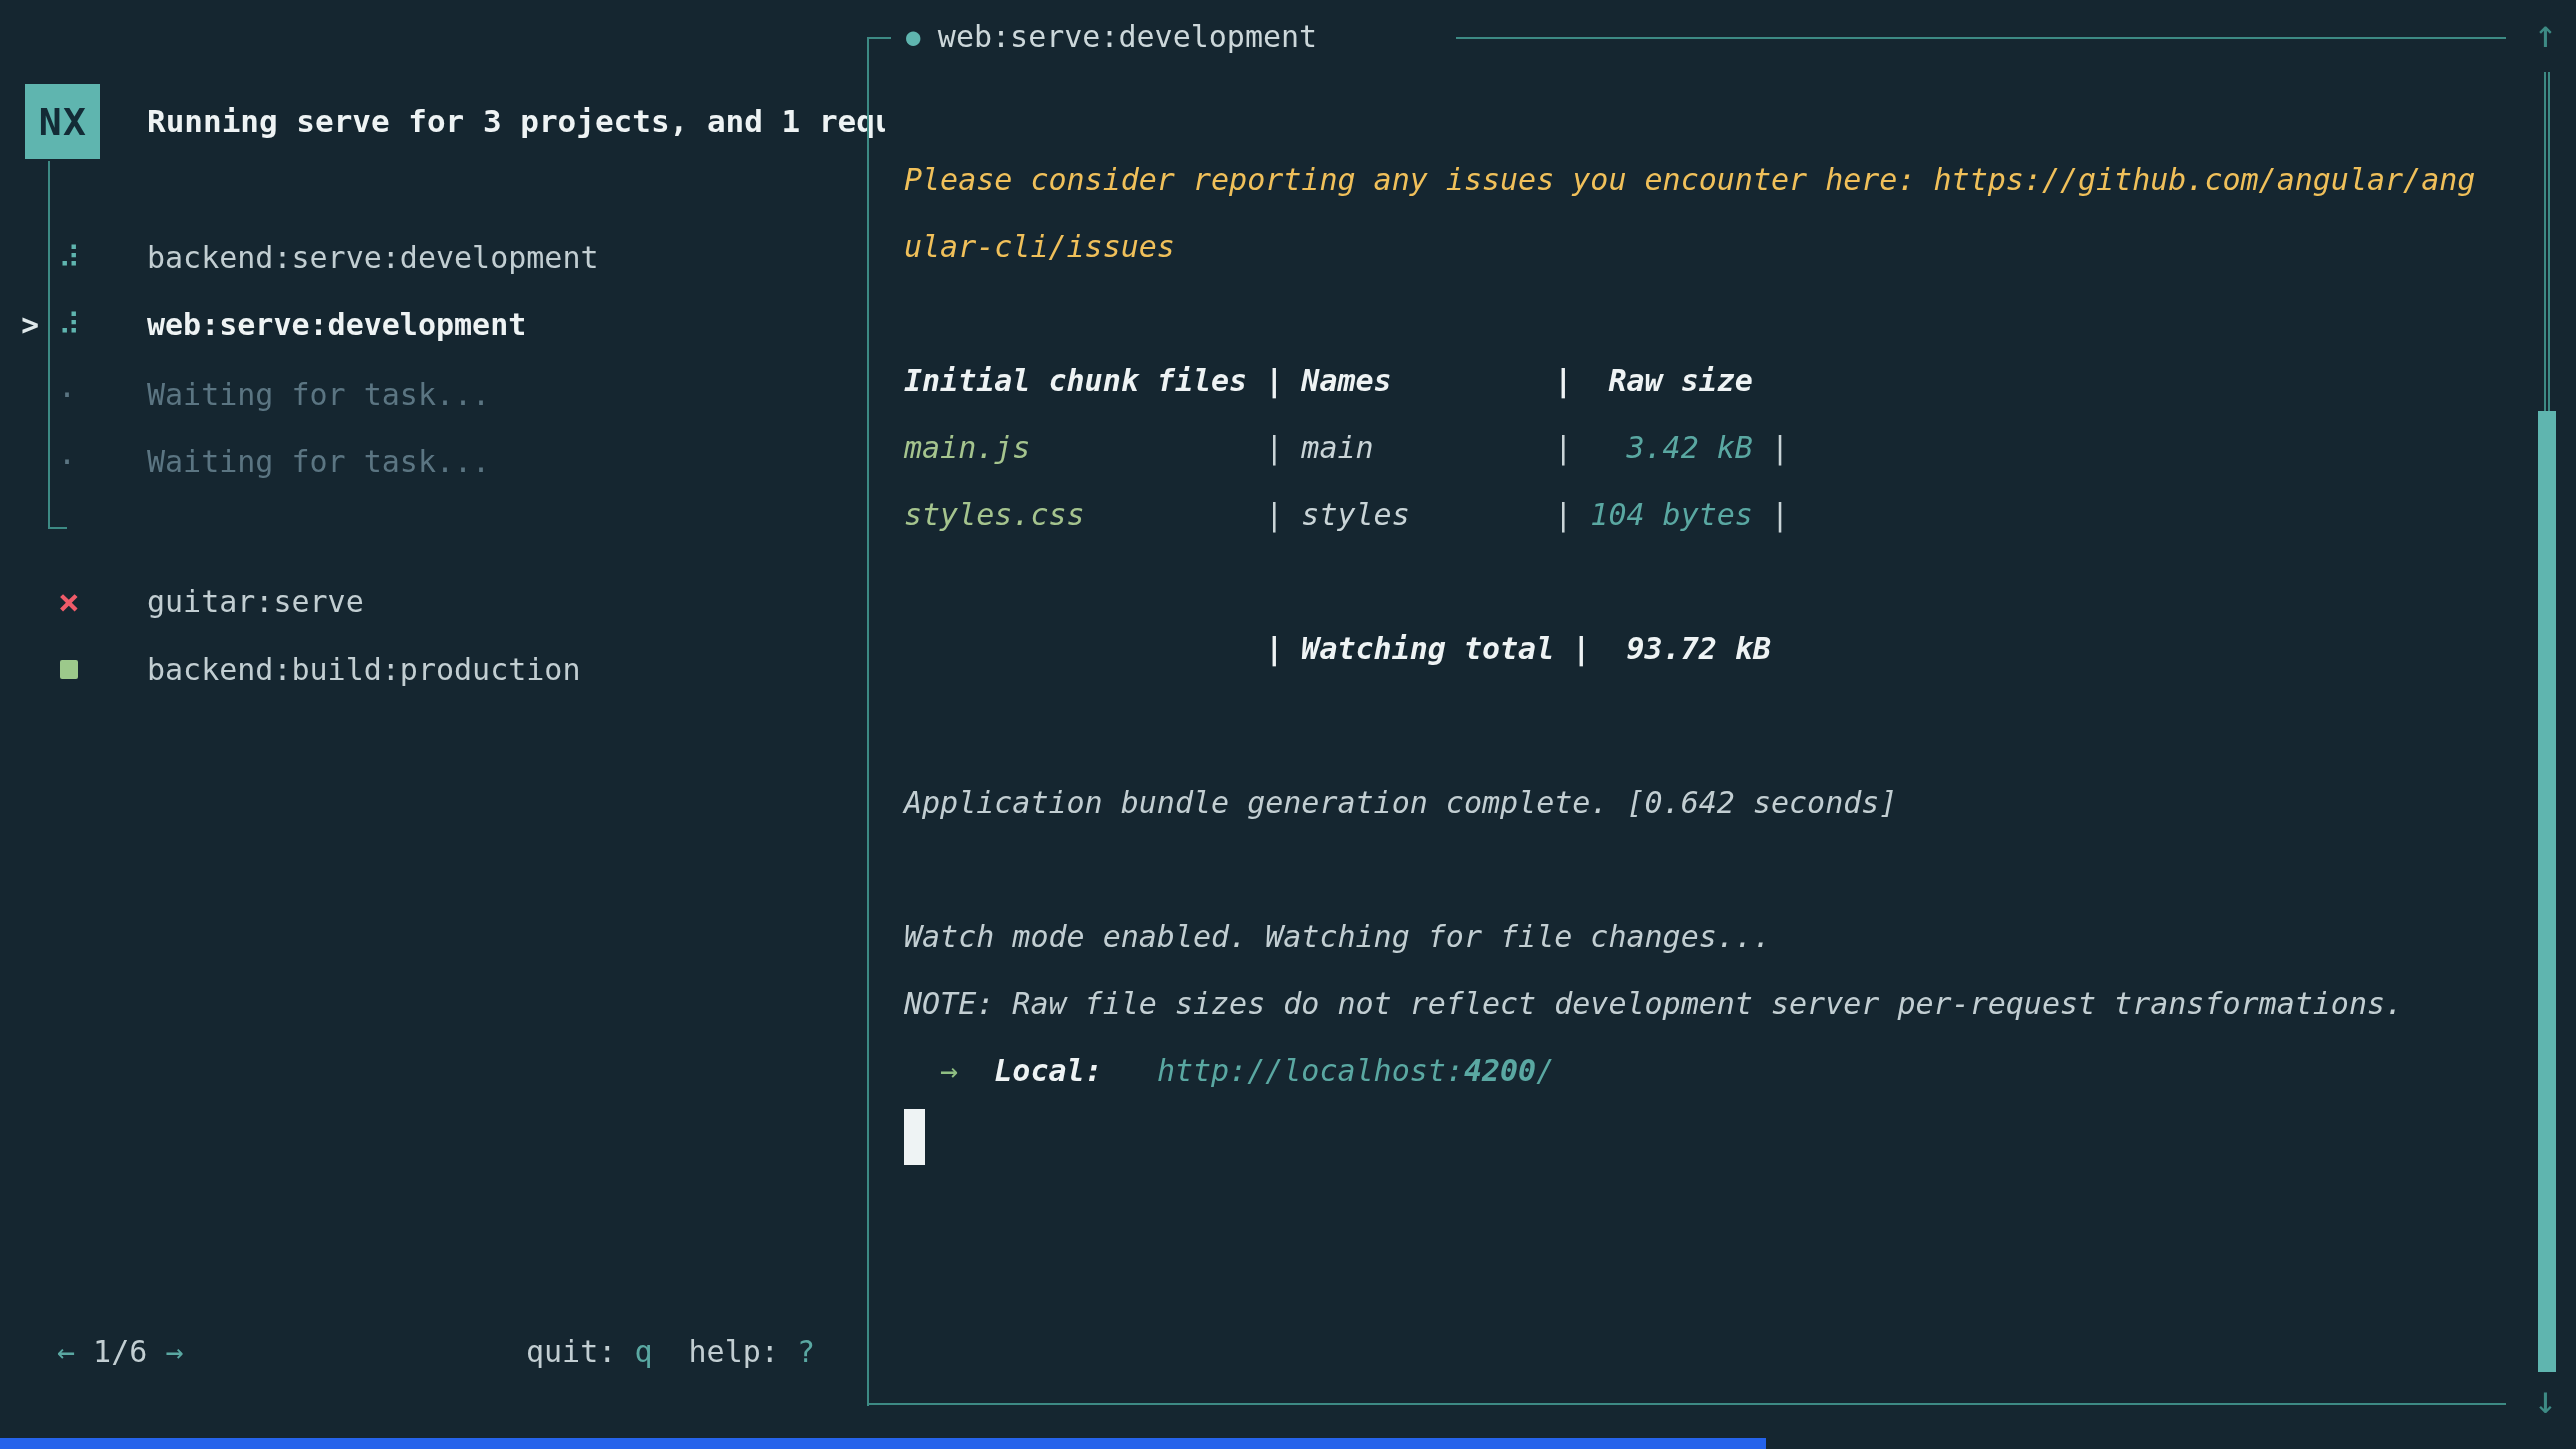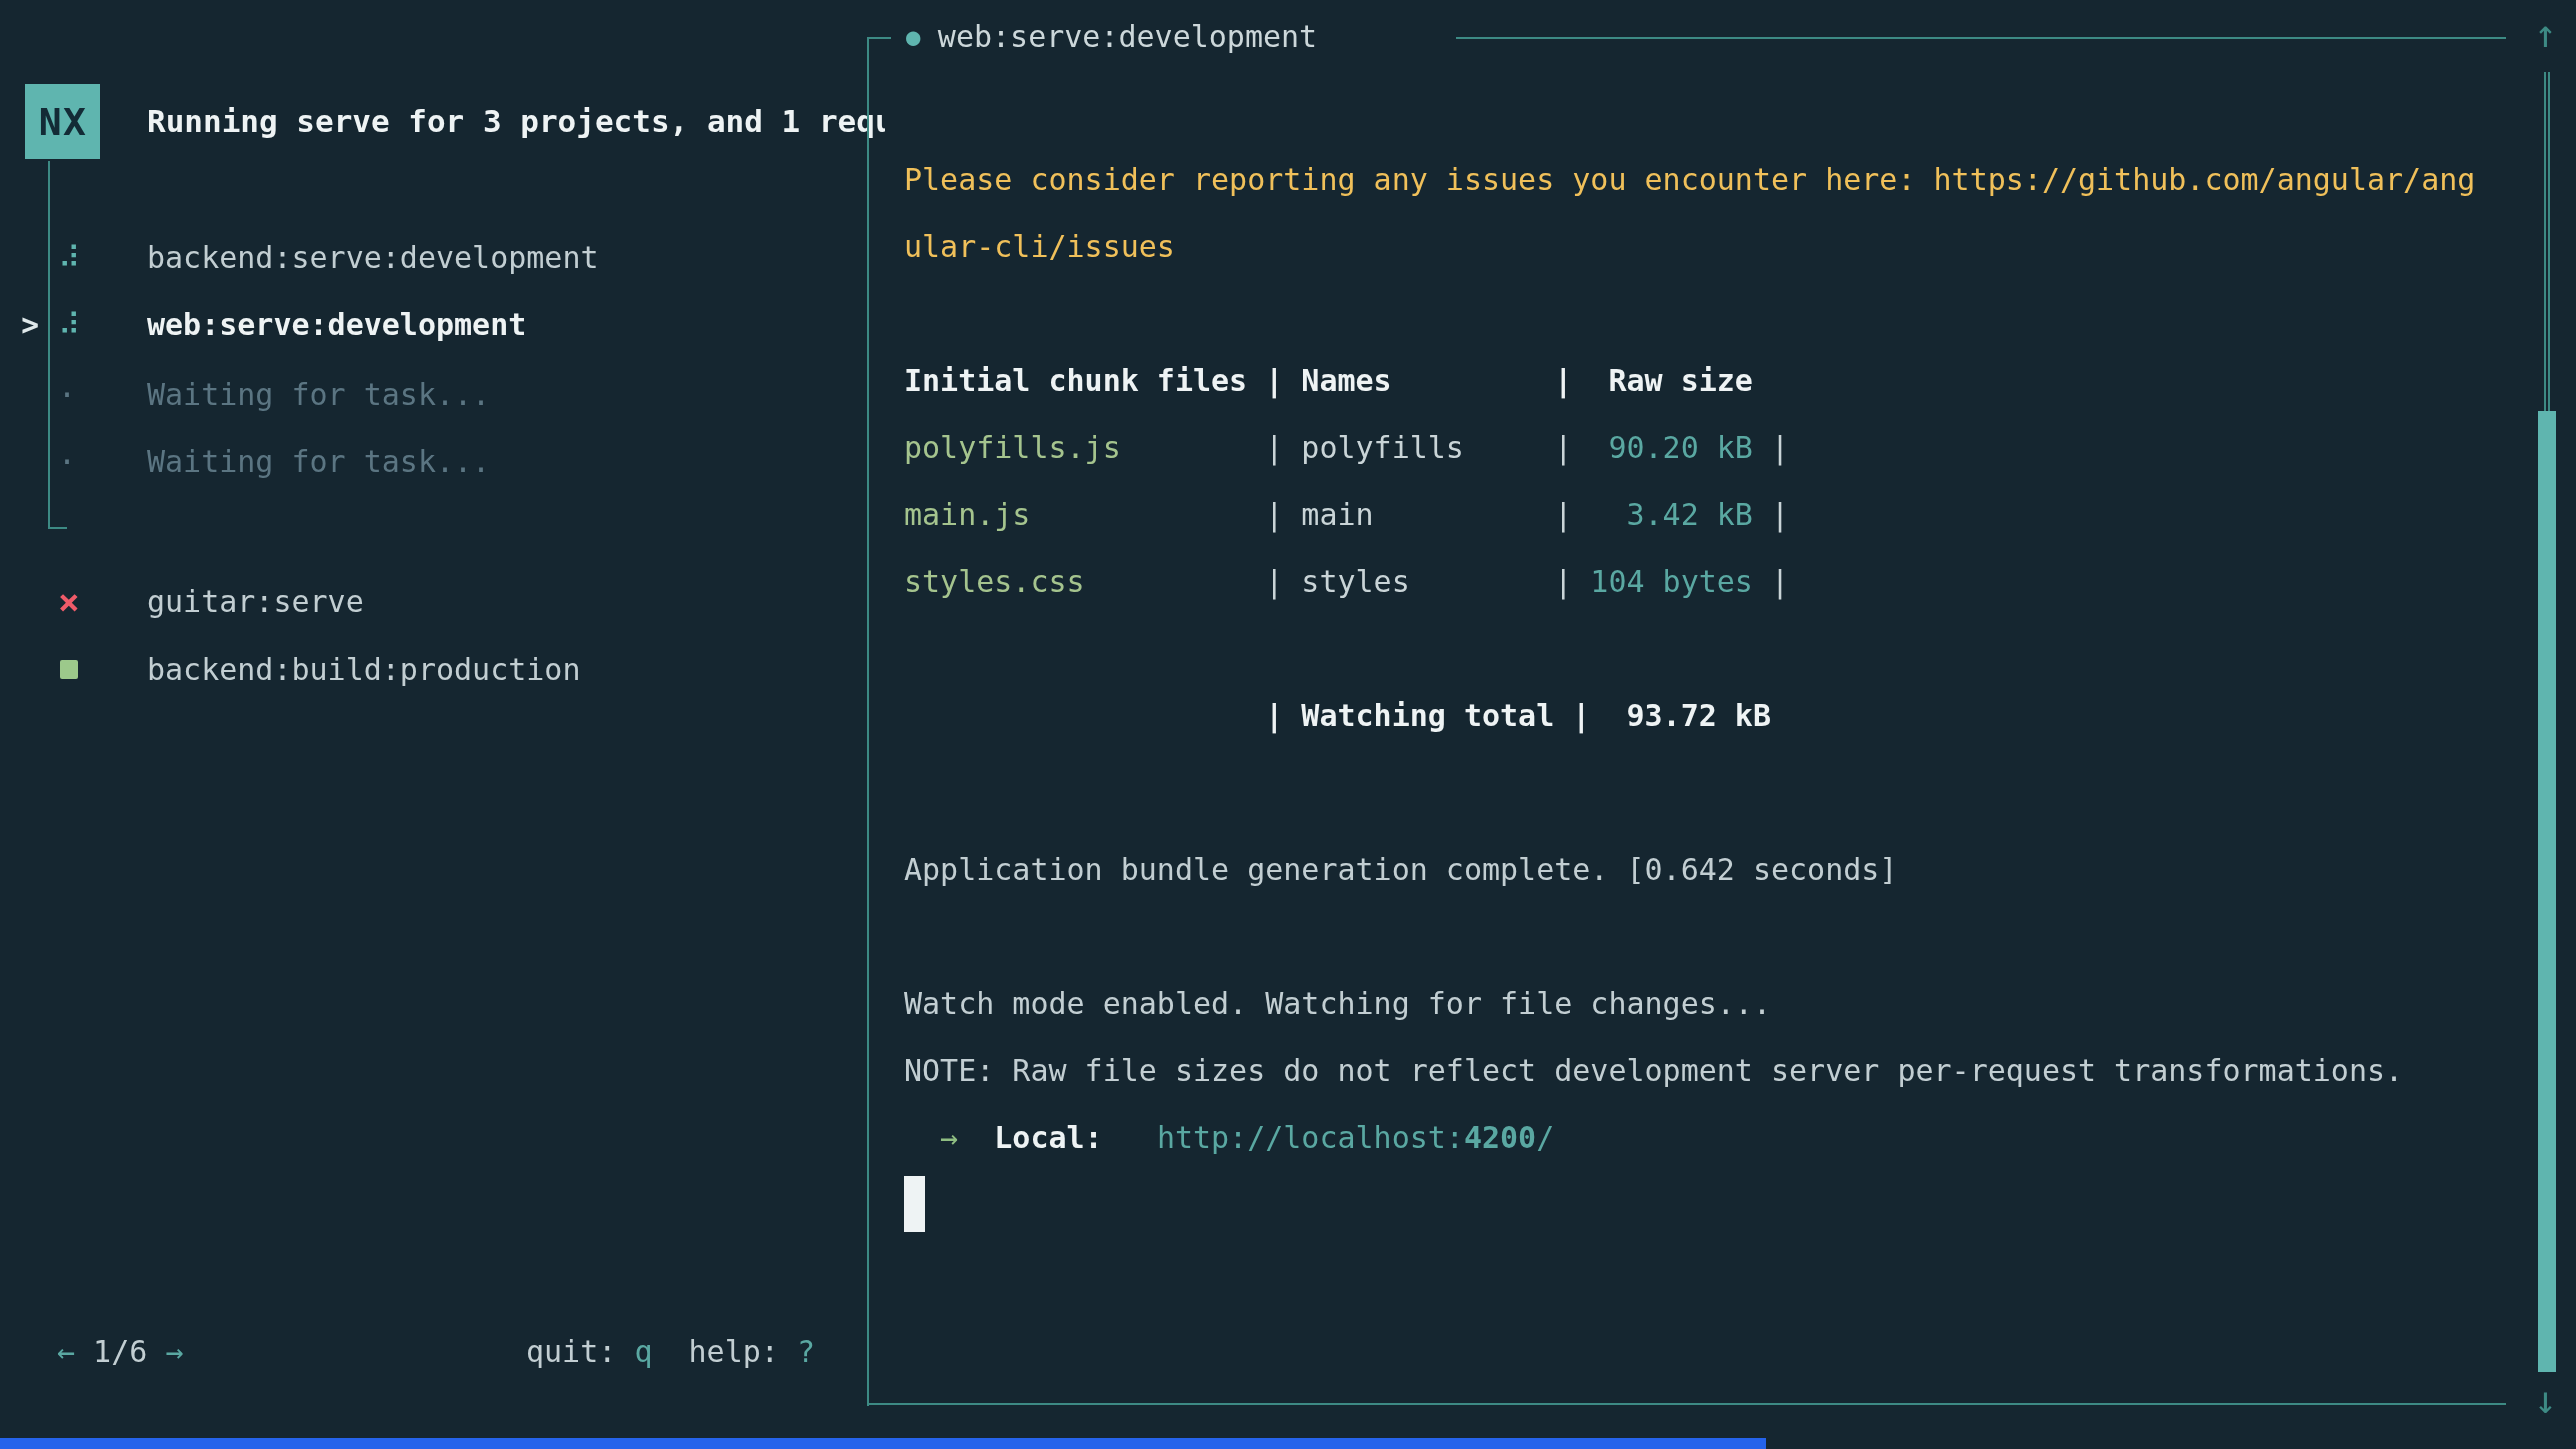"Please consider reporting any issues" .content { font-style: none -> italic }
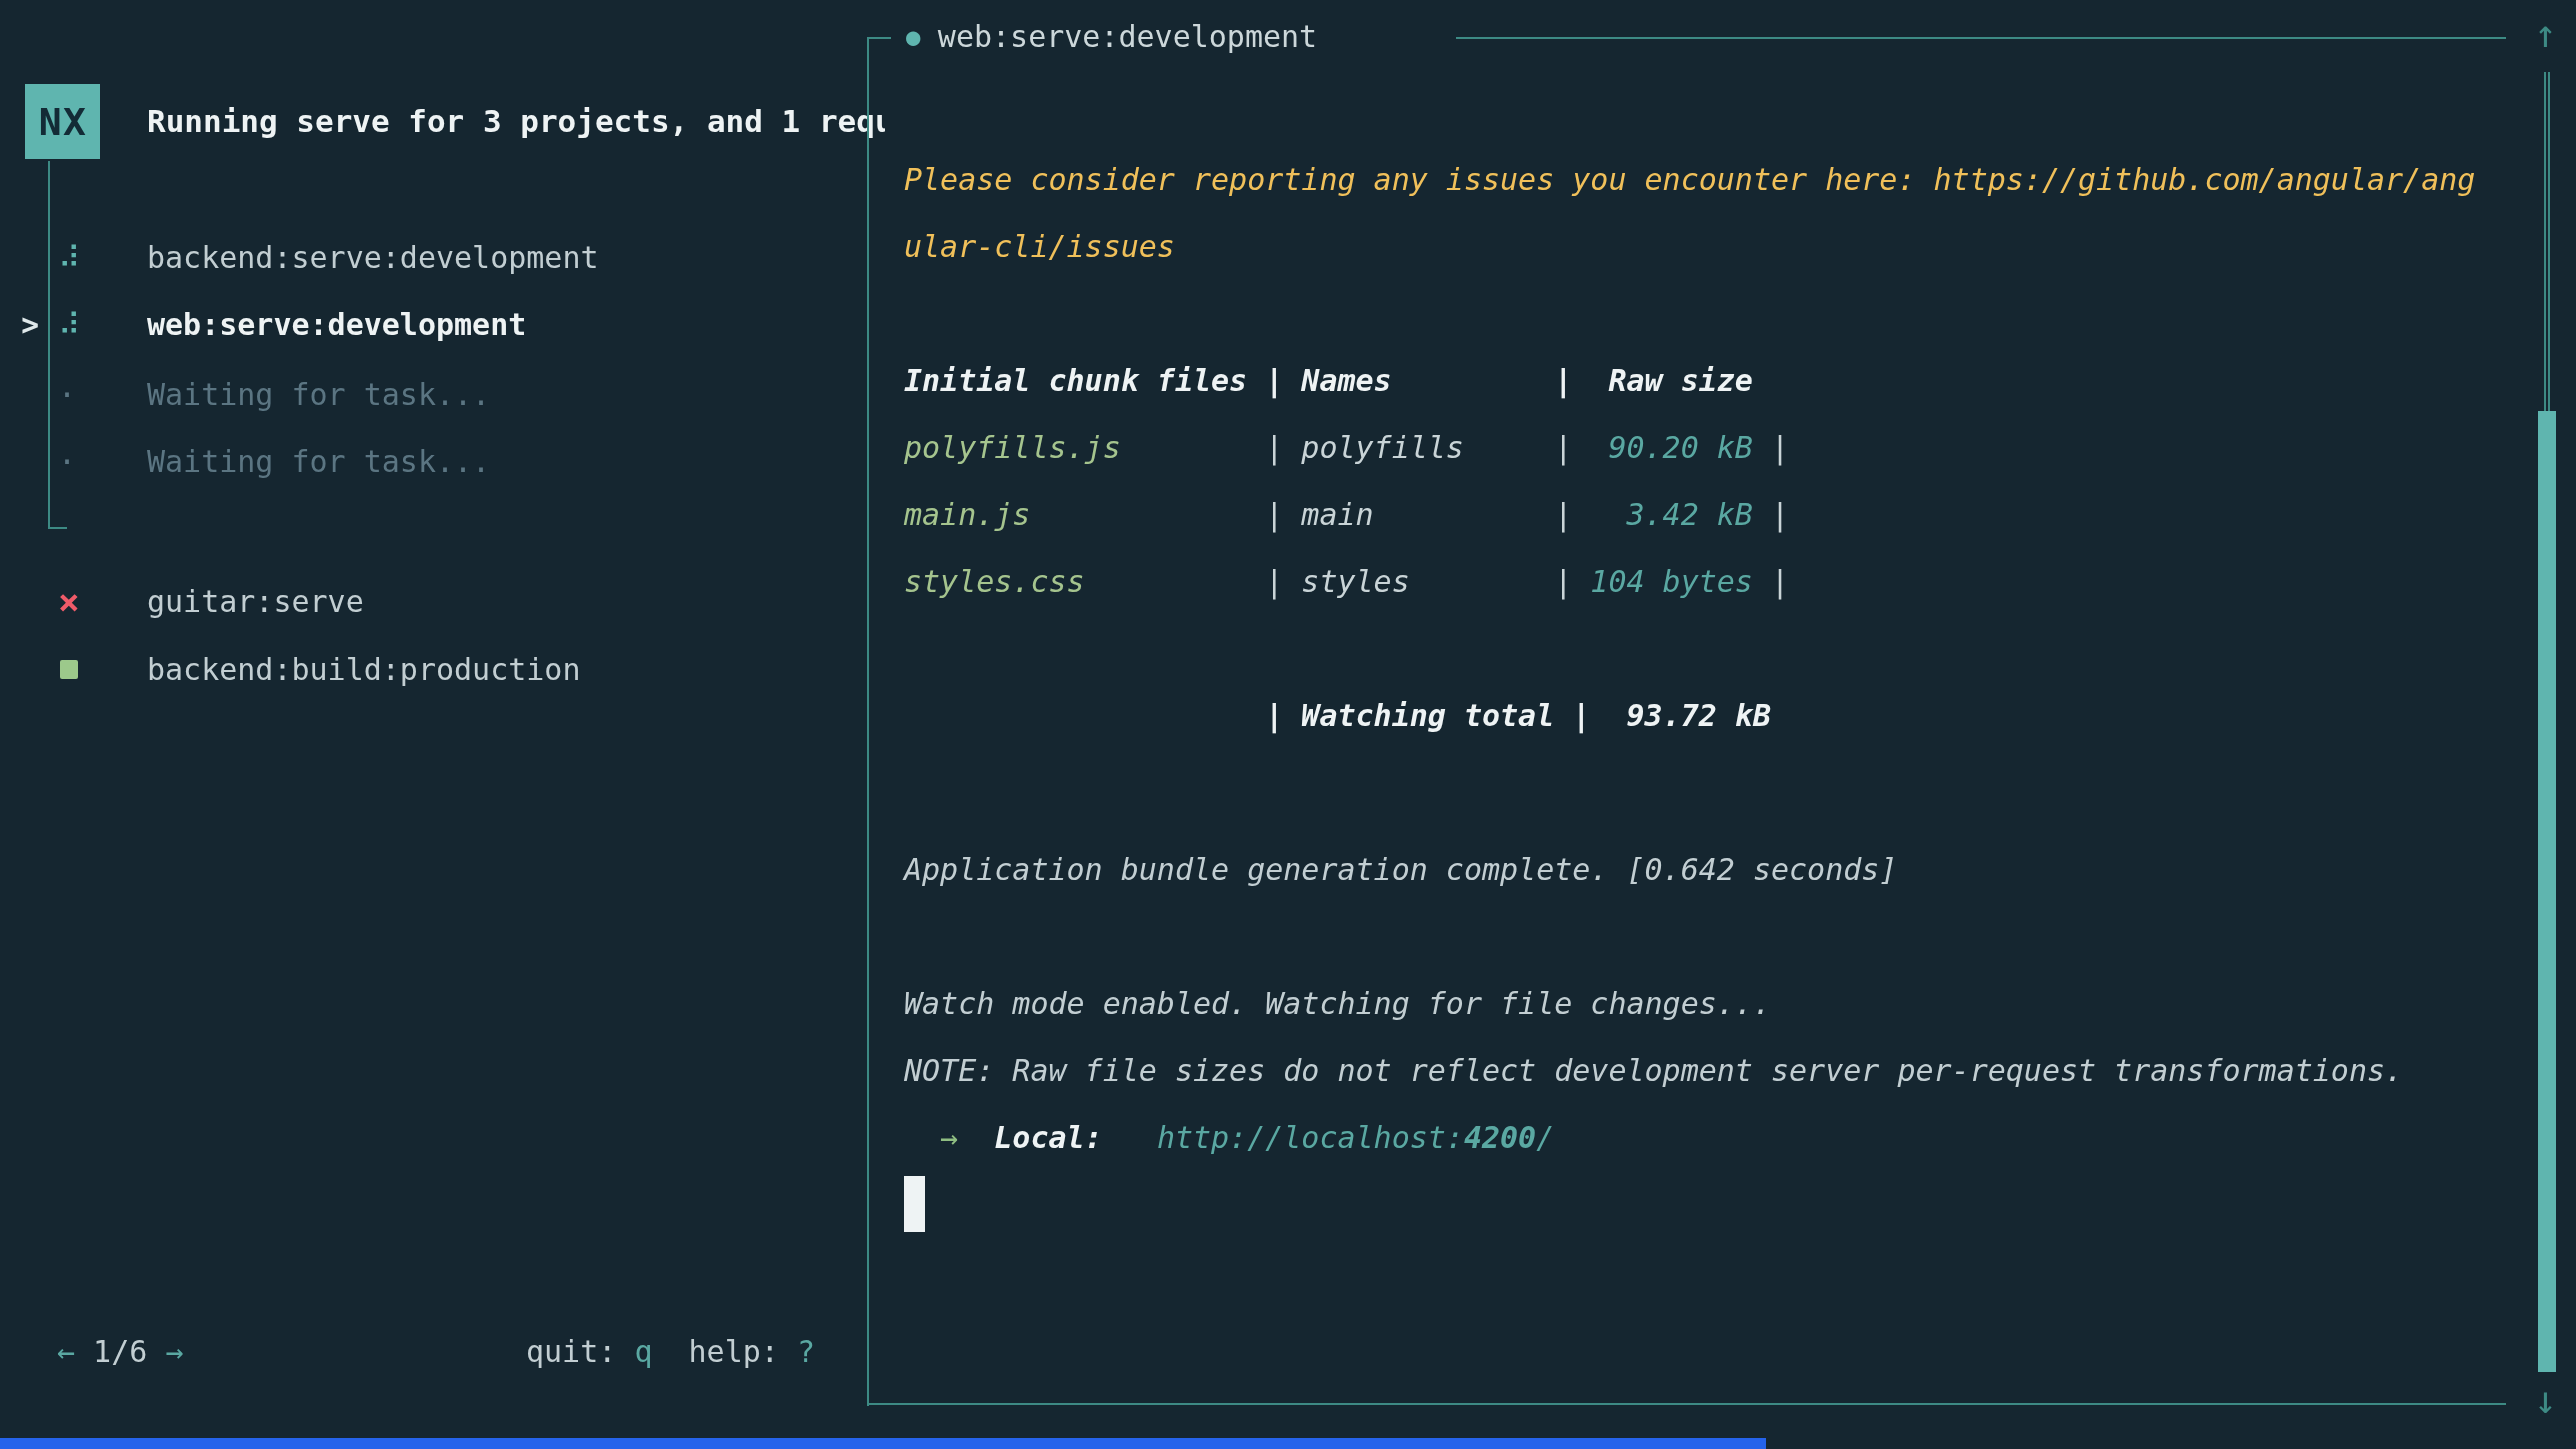"polyfills.js | polyfills | 90.20" div.line { html: <div><span>polyfills.js</span><span> </span><span>| polyfills |</span><span> 90.20 kB</span><span> |</span></div> -> none }
